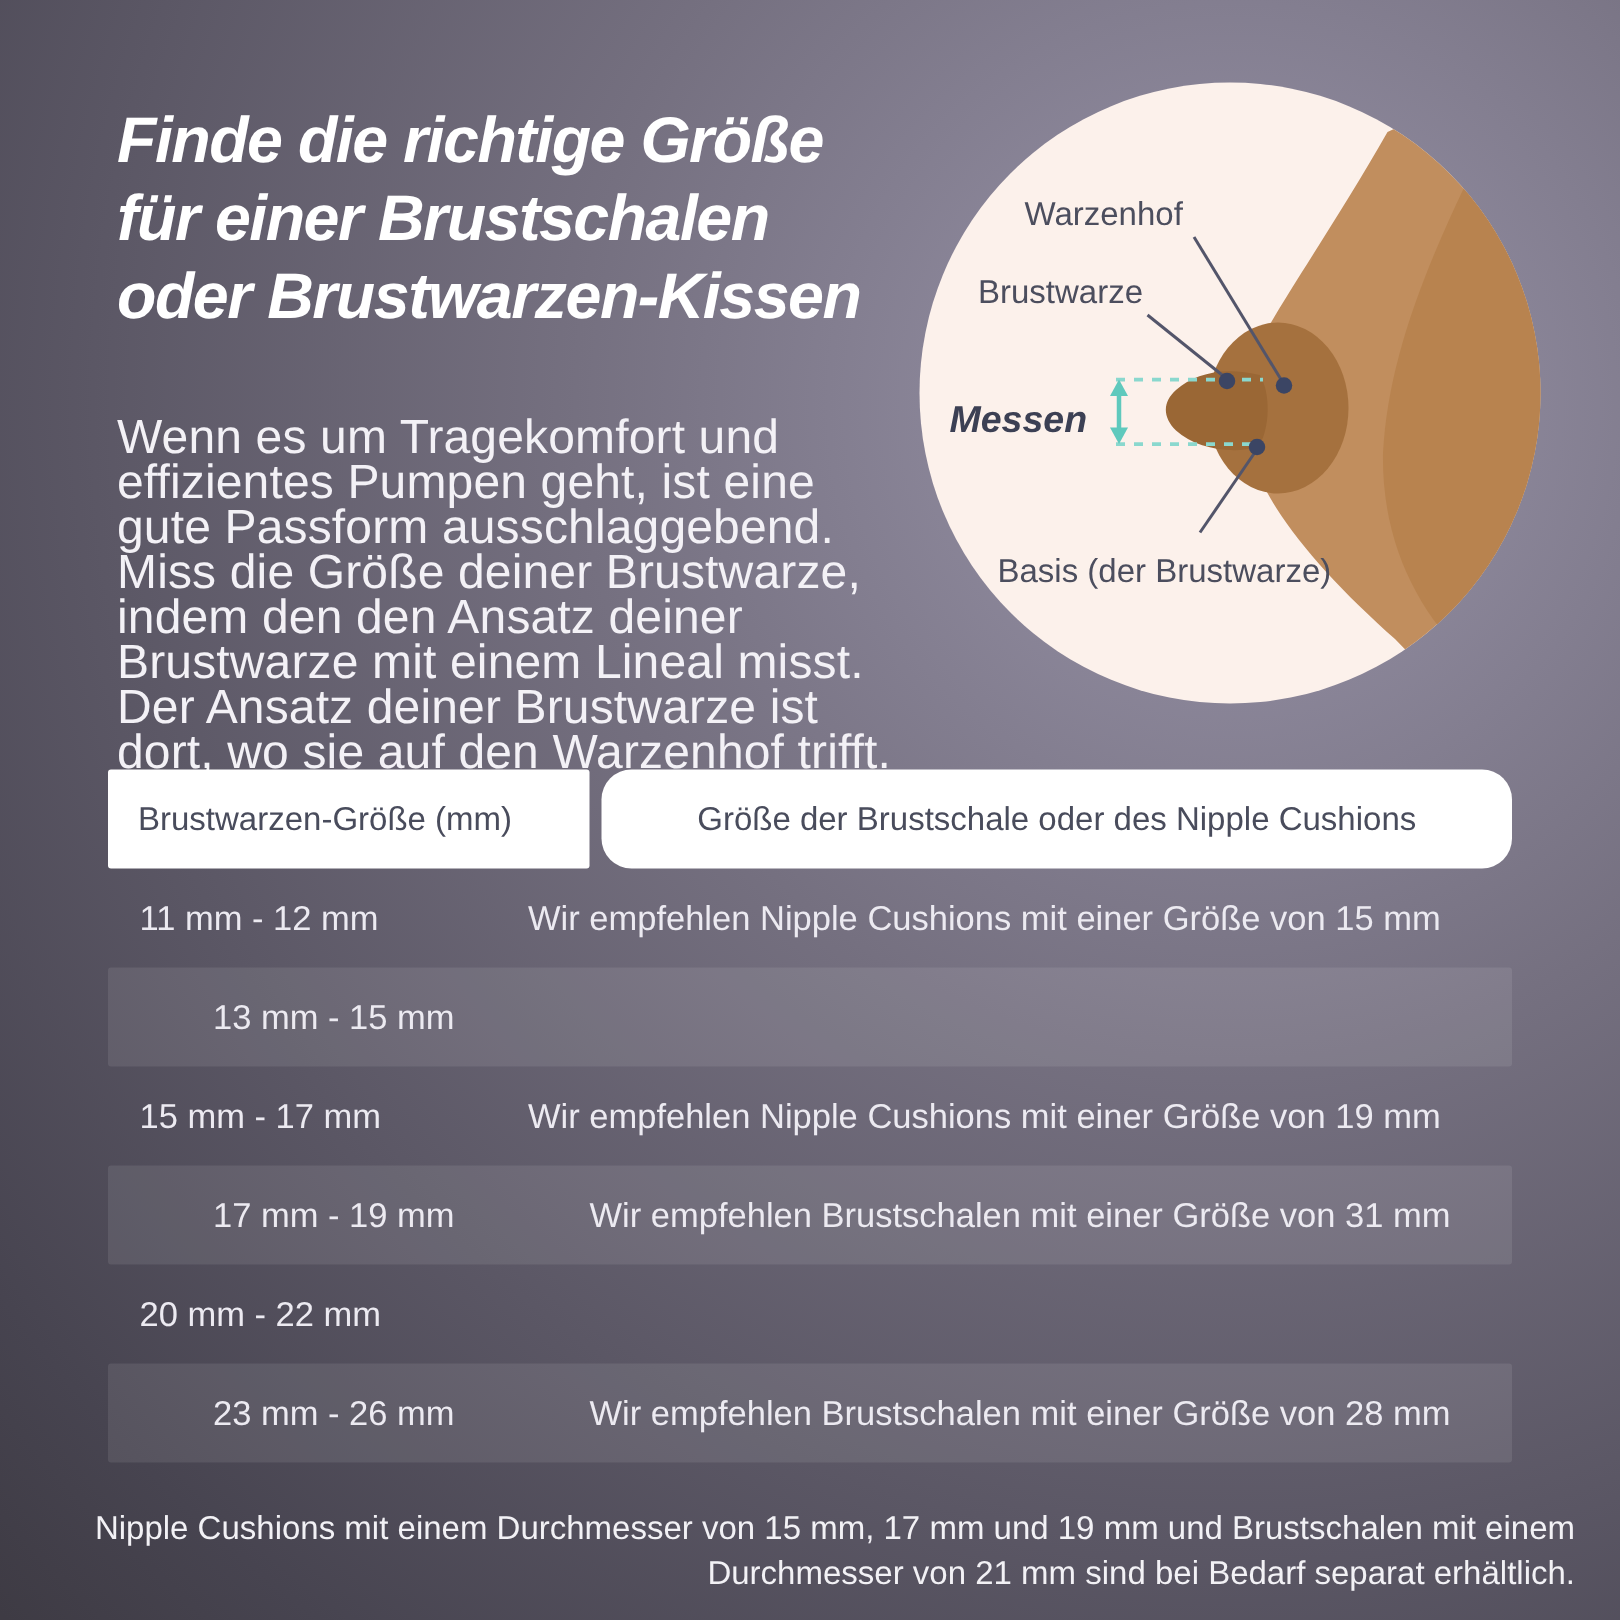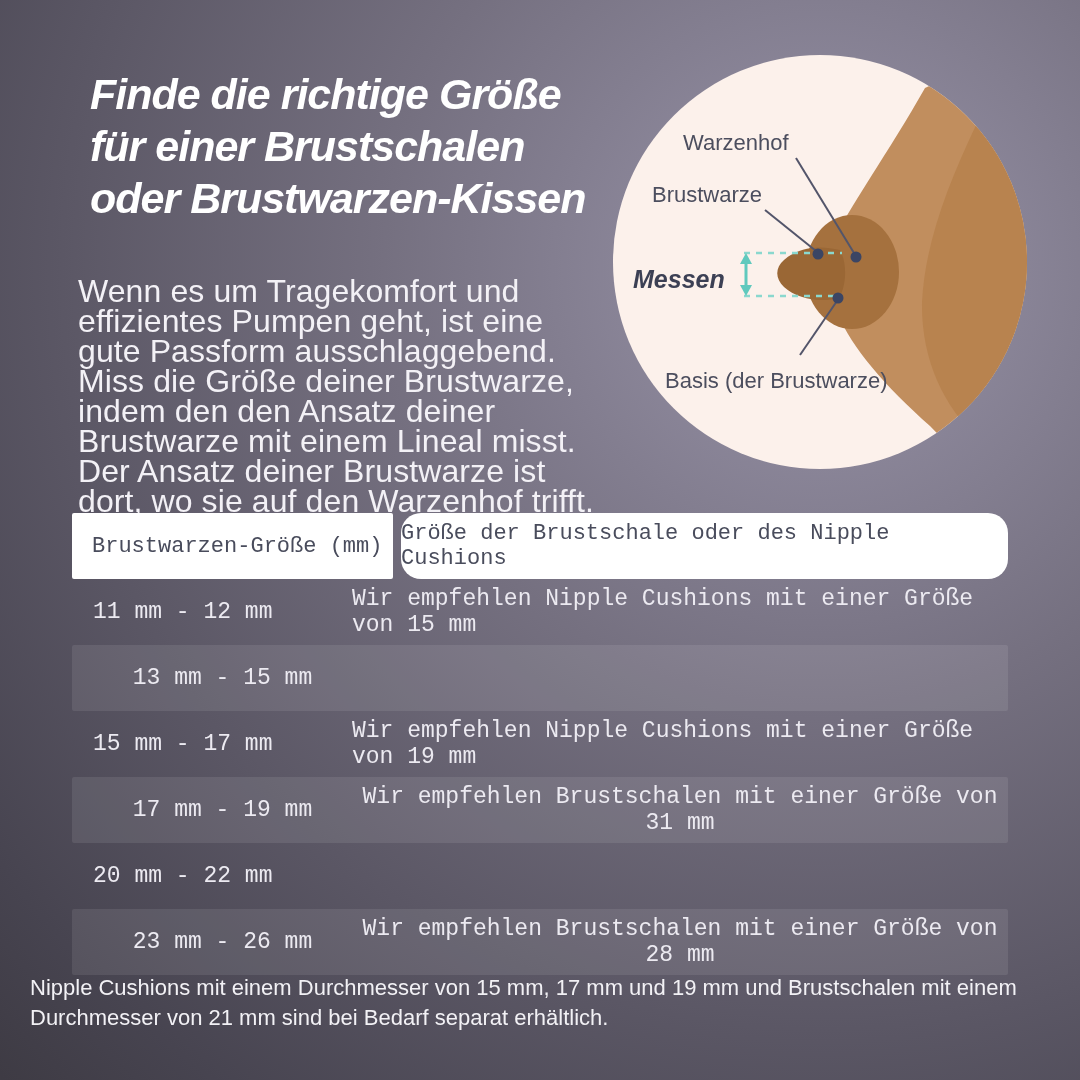"Finde die richtige Größe" .title { left: 90px -> 78px }
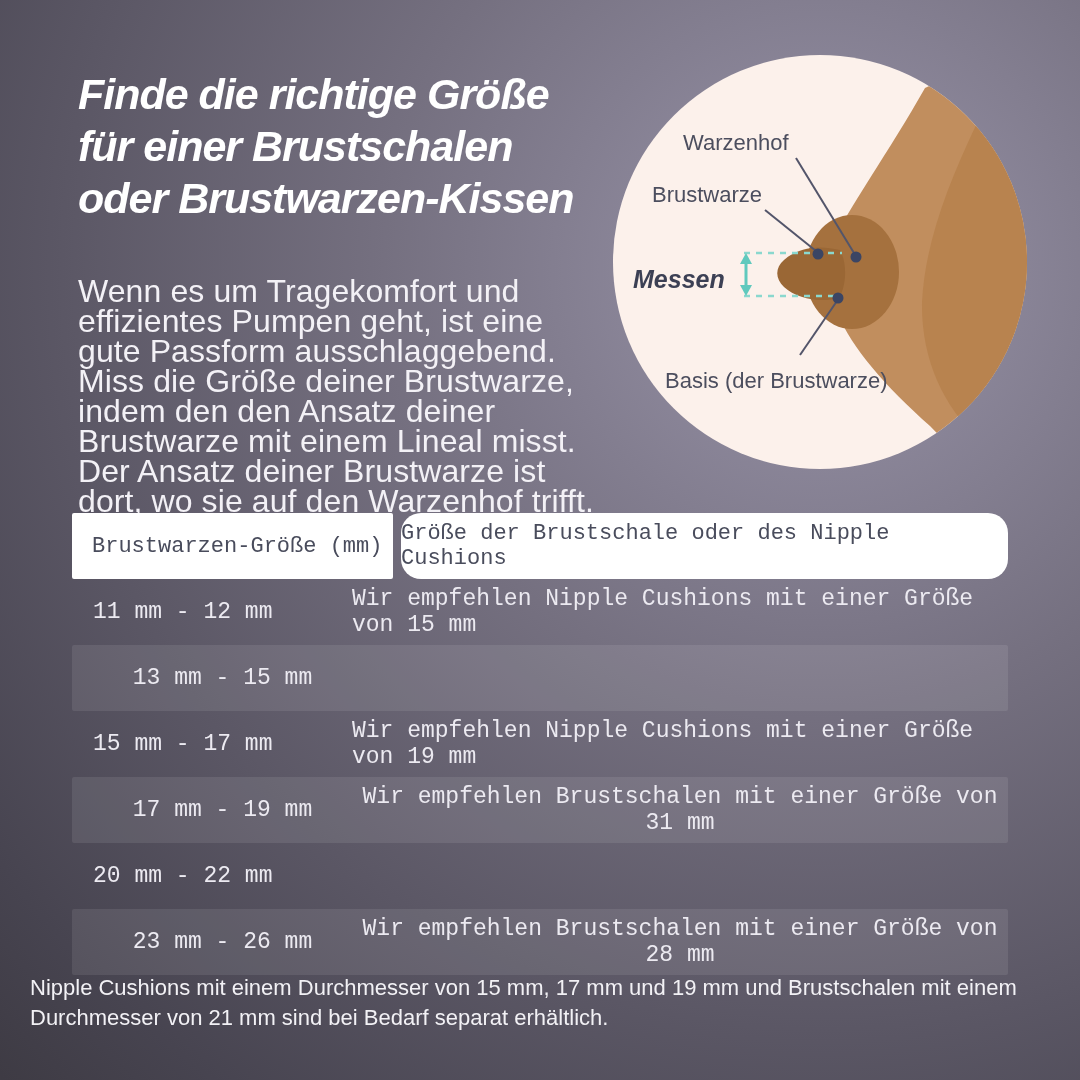"Brustwarzen-Größe (mm)" .size-table { font-family: Liberation Mono, monospace -> none }
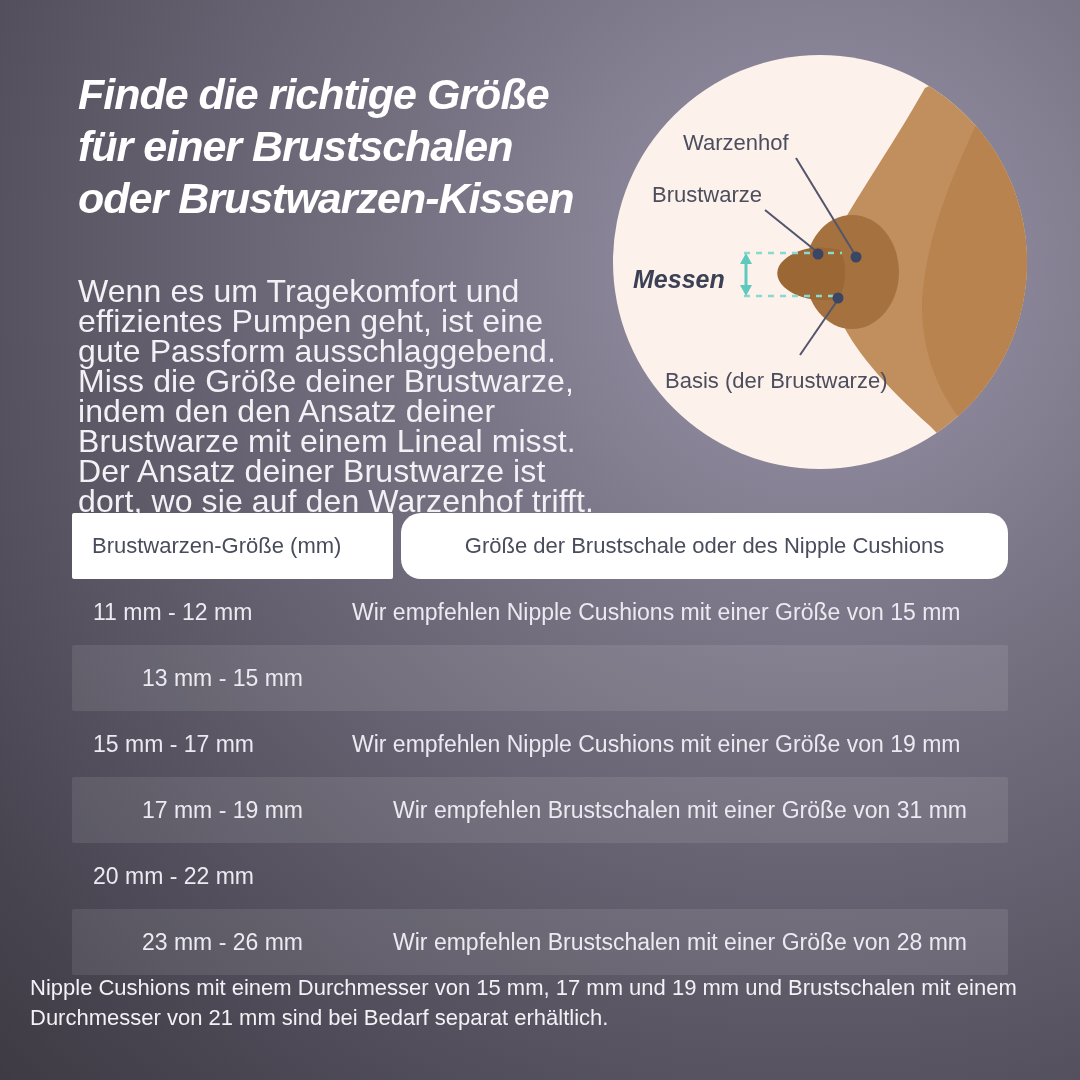"Nipple Cushions mit einem Durchmesser" .footer-note { text-align: left -> right; top: 973px -> 1004px }
